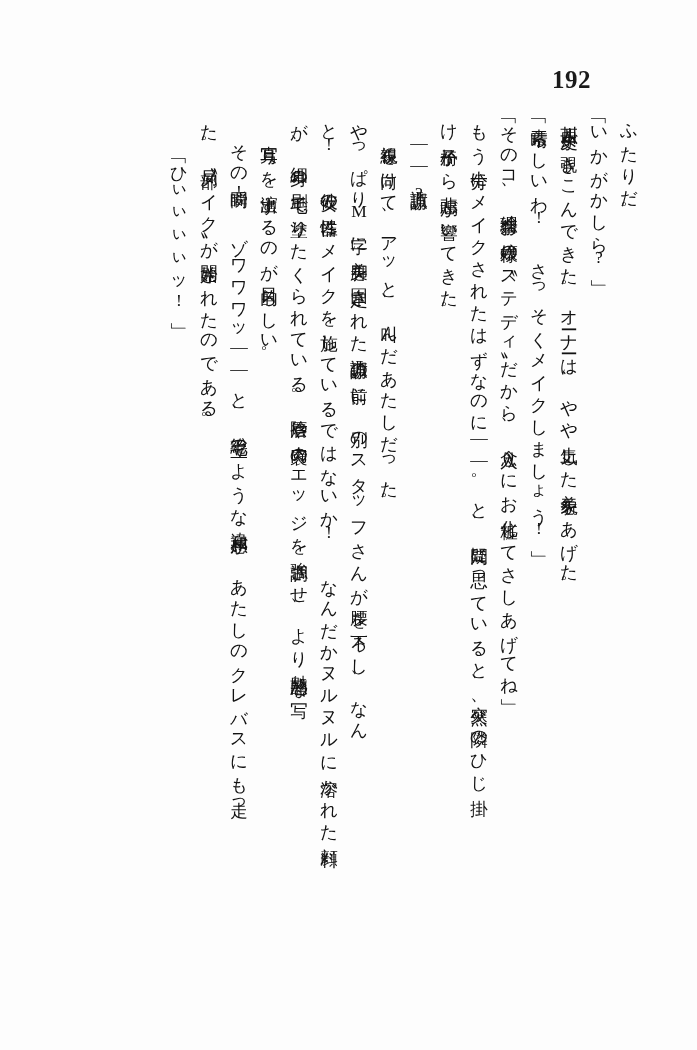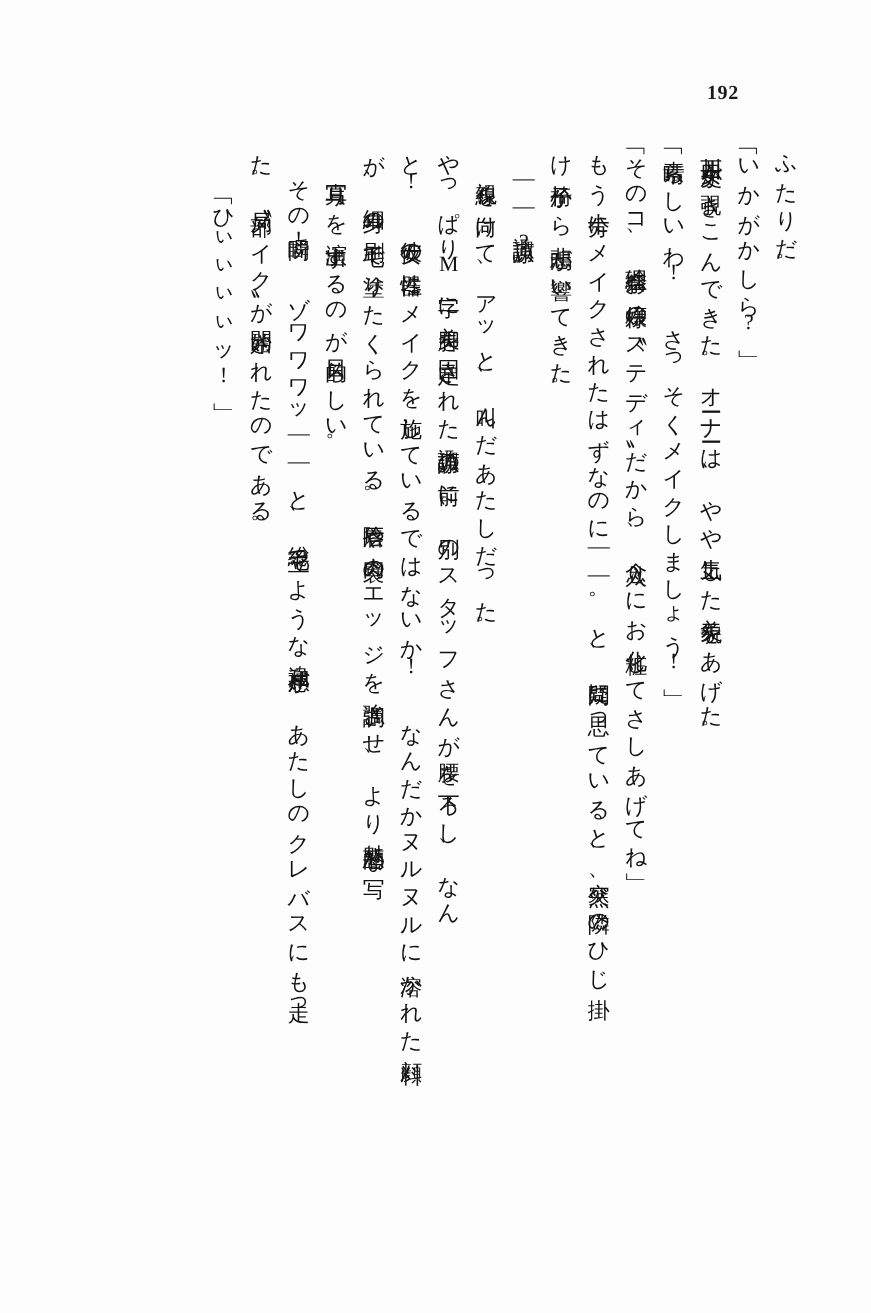"192" .page-number { font-size: 16px -> 25px }
